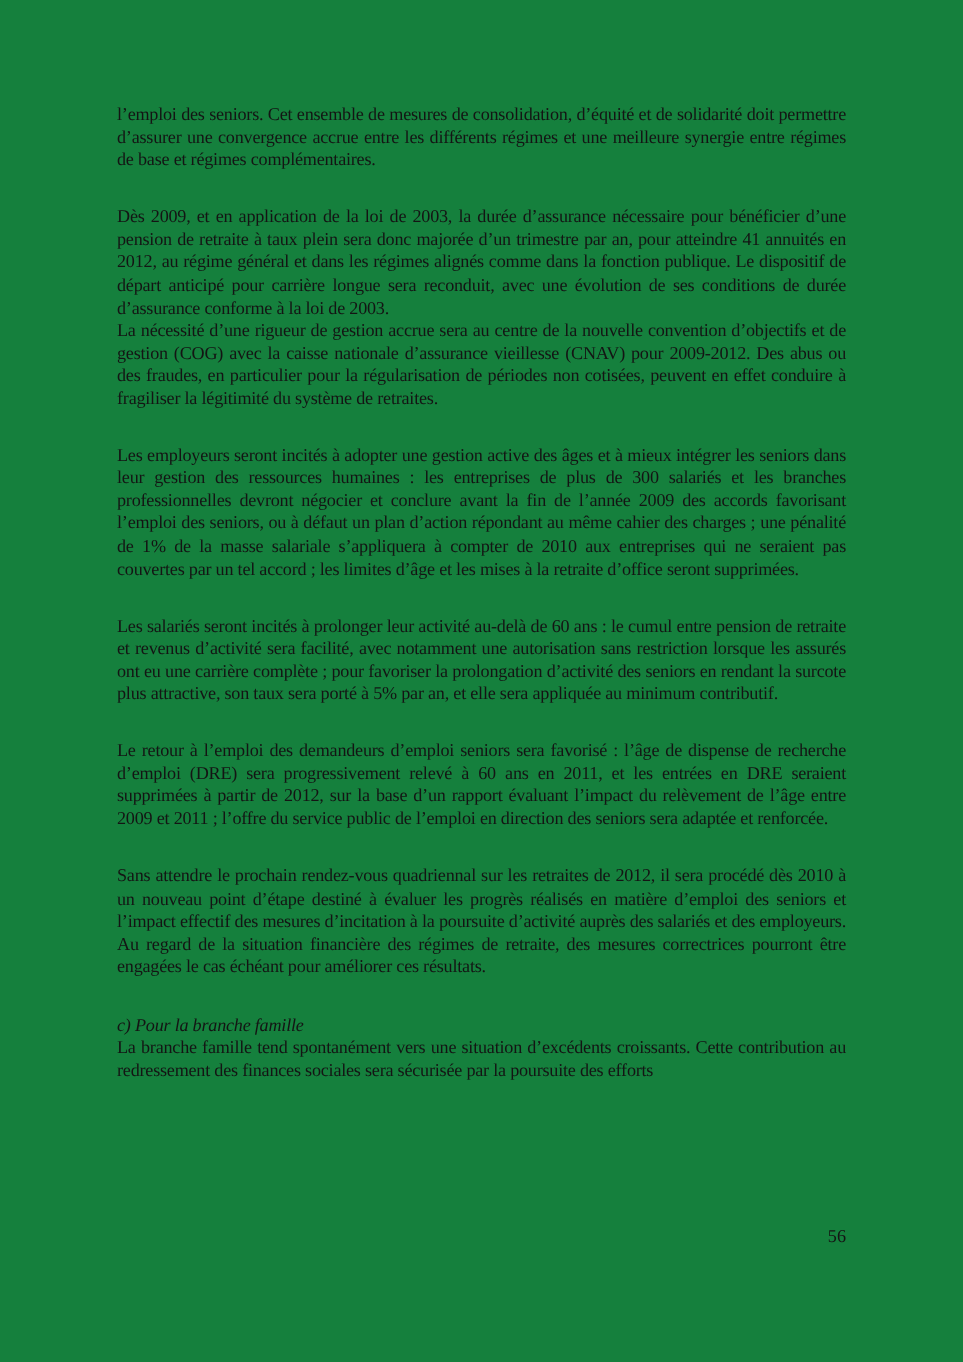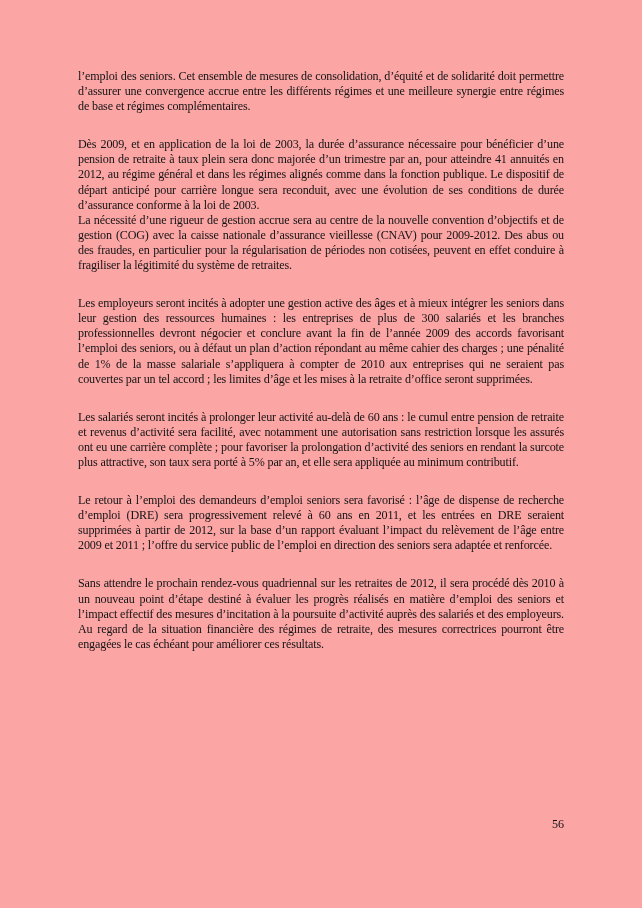"l’emploi des seniors. Cet ensemble" .page { background: #fca5a5 -> #15803d }
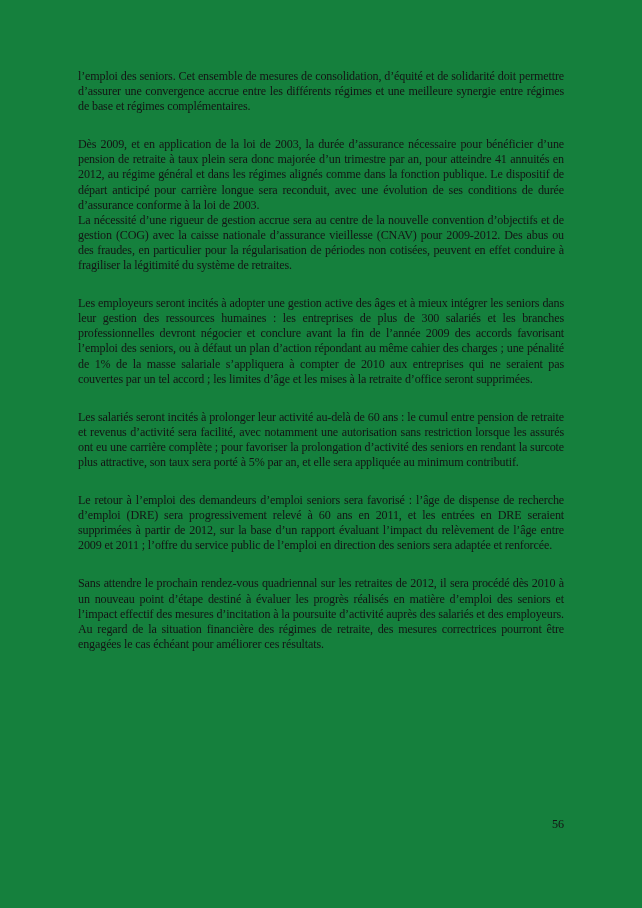"c) Pour la branche famille" p.section-heading { html: none -> <p>c) Pour la branche famille</p> }
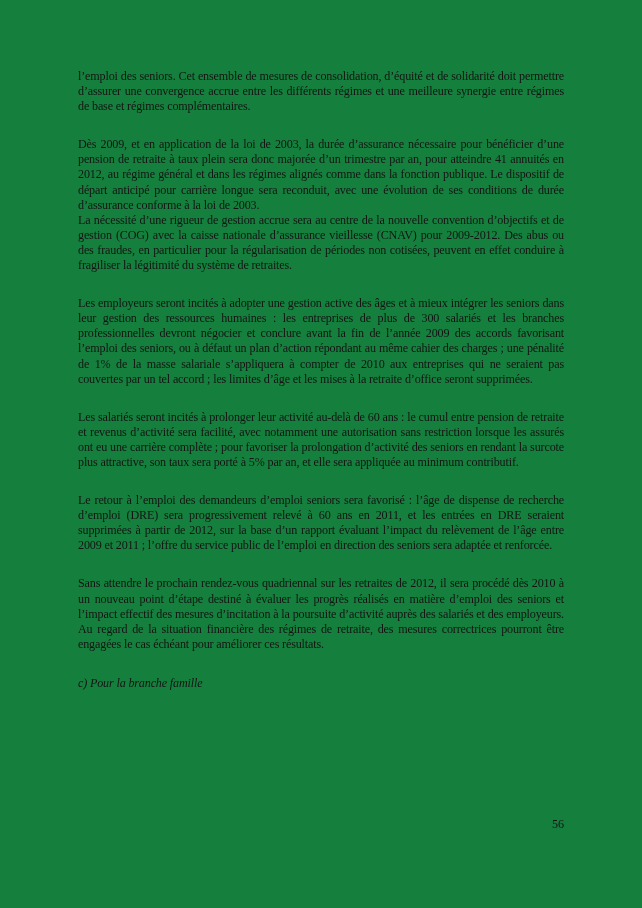"La branche famille tend spontanément" p.closing { html: none -> <p>La branche famille tend spontanément vers une situation d’excédents croissants. Cette contribution au redressement des finances sociales sera sécurisée par la poursuite des efforts</p> }
